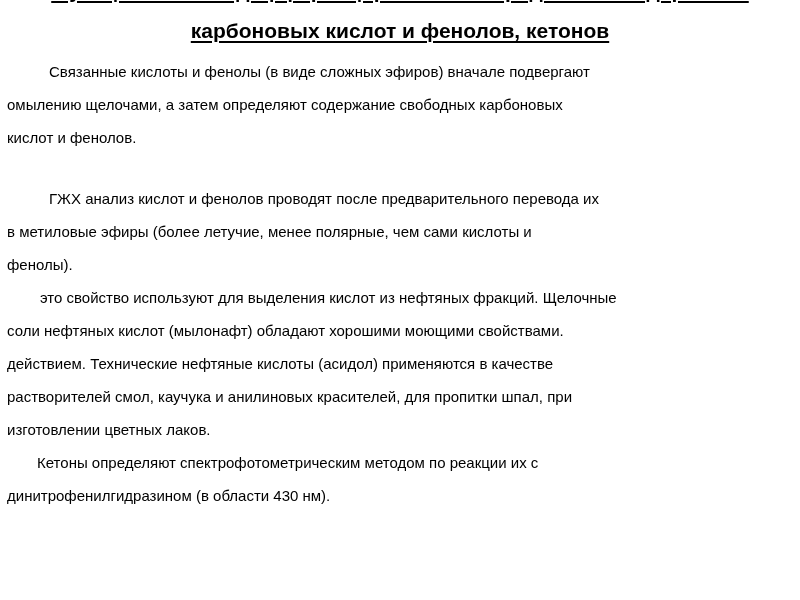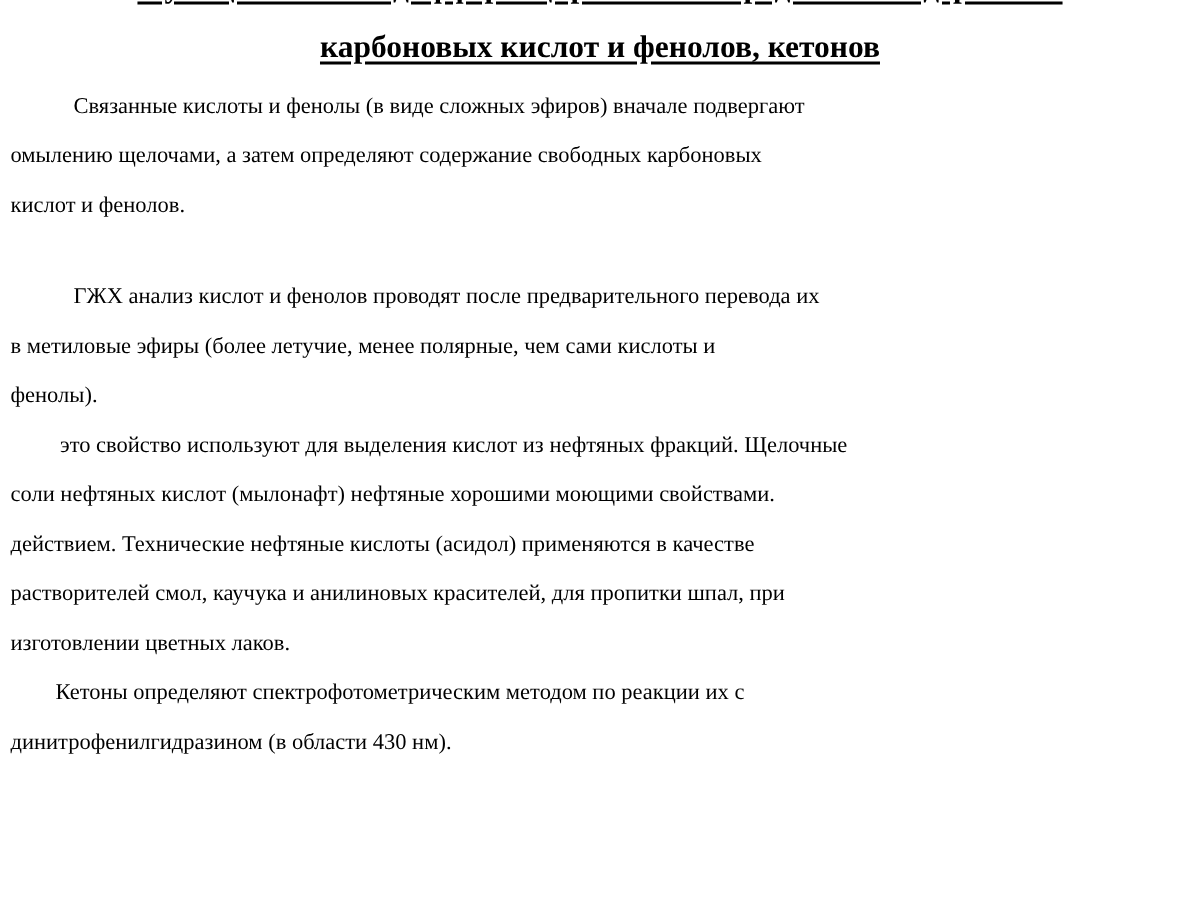"карбоновых кислот и фенолов, кетонов" .slide { font-family: Liberation Serif, serif -> Liberation Sans, sans-serif }
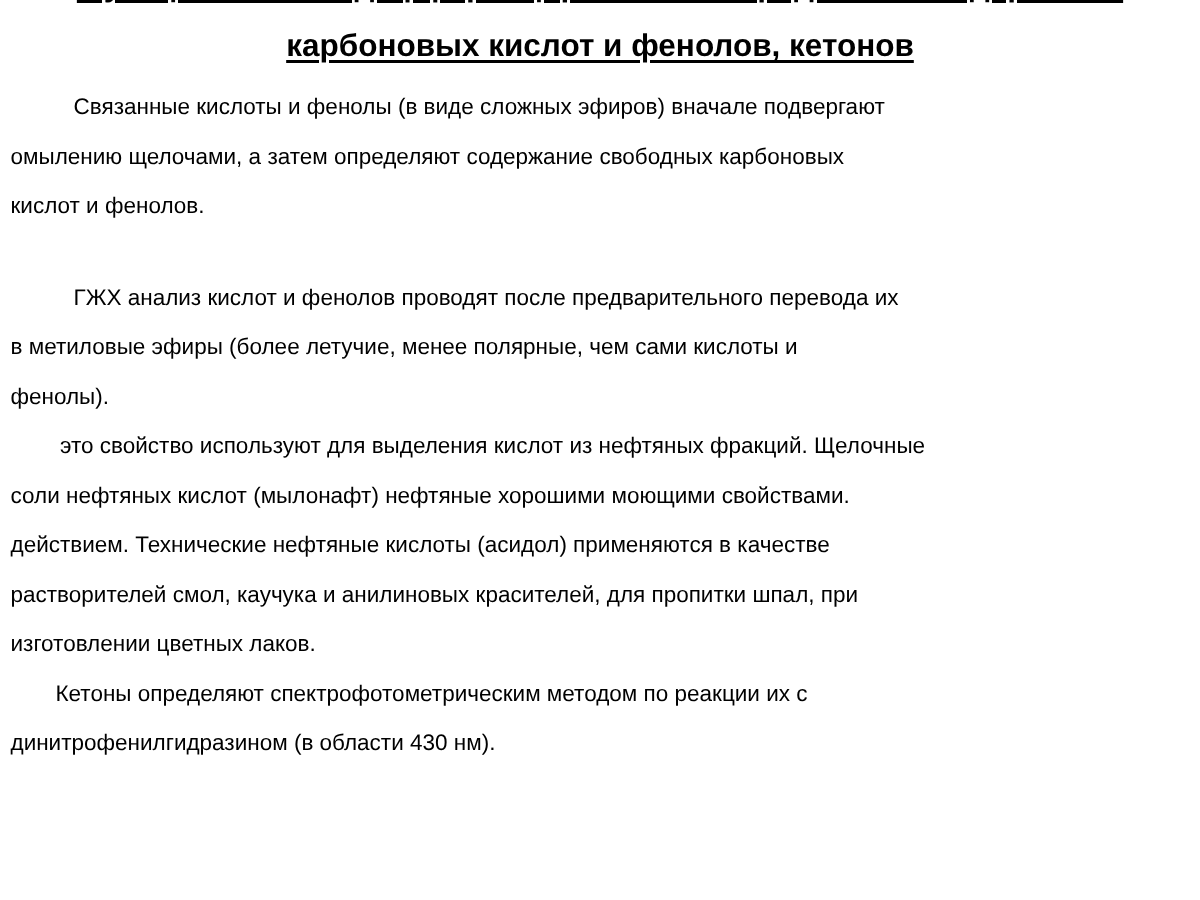"соли нефтяных кислот (мылонафт) нефтяные" div.line { text: нефтяные -> обладают }
